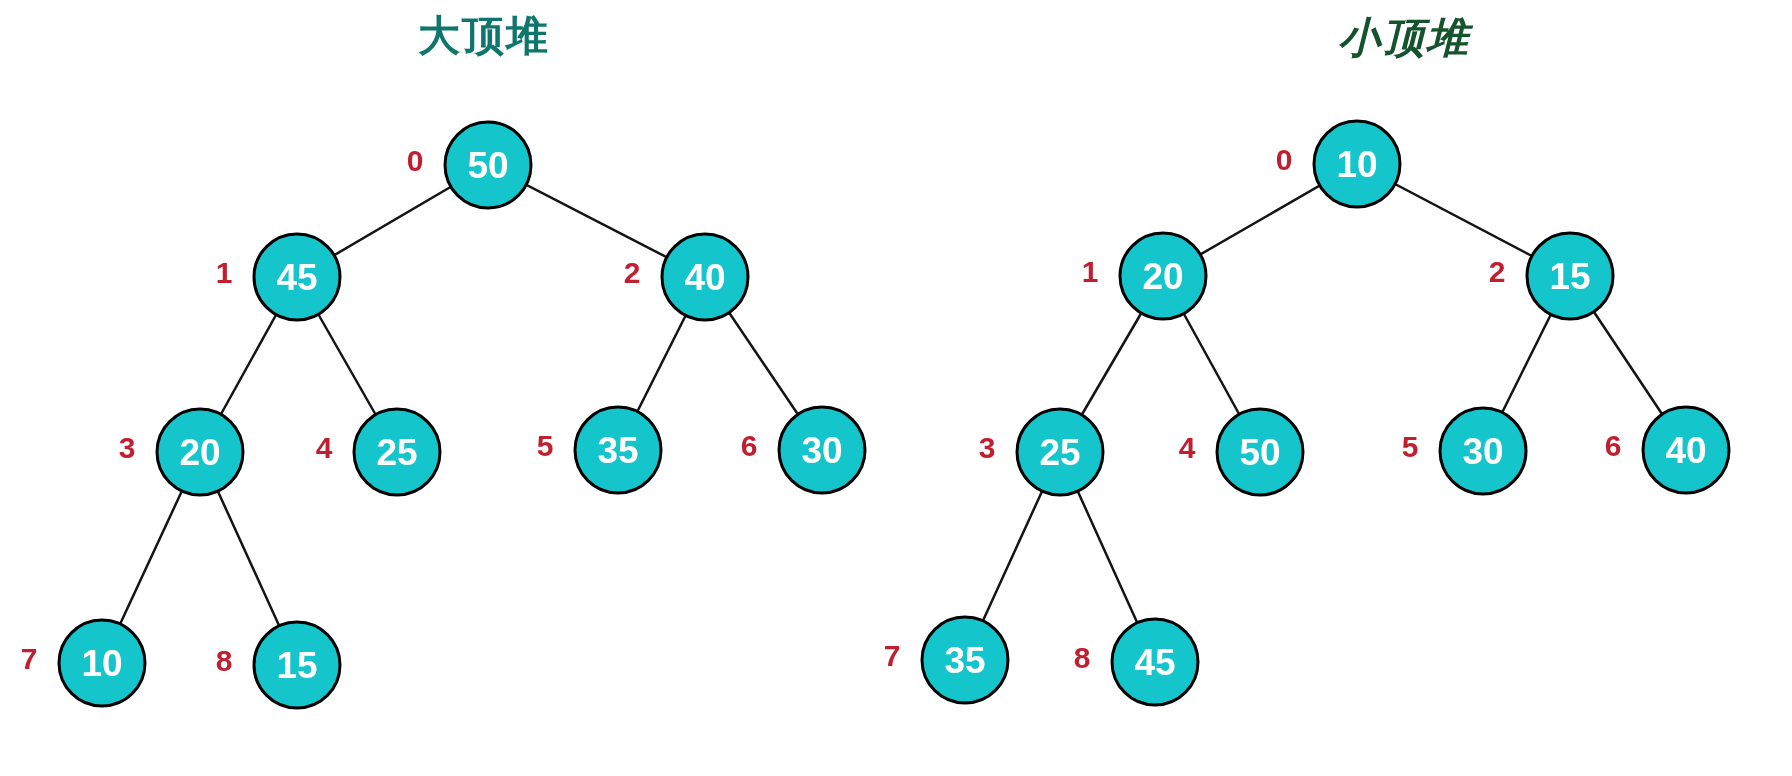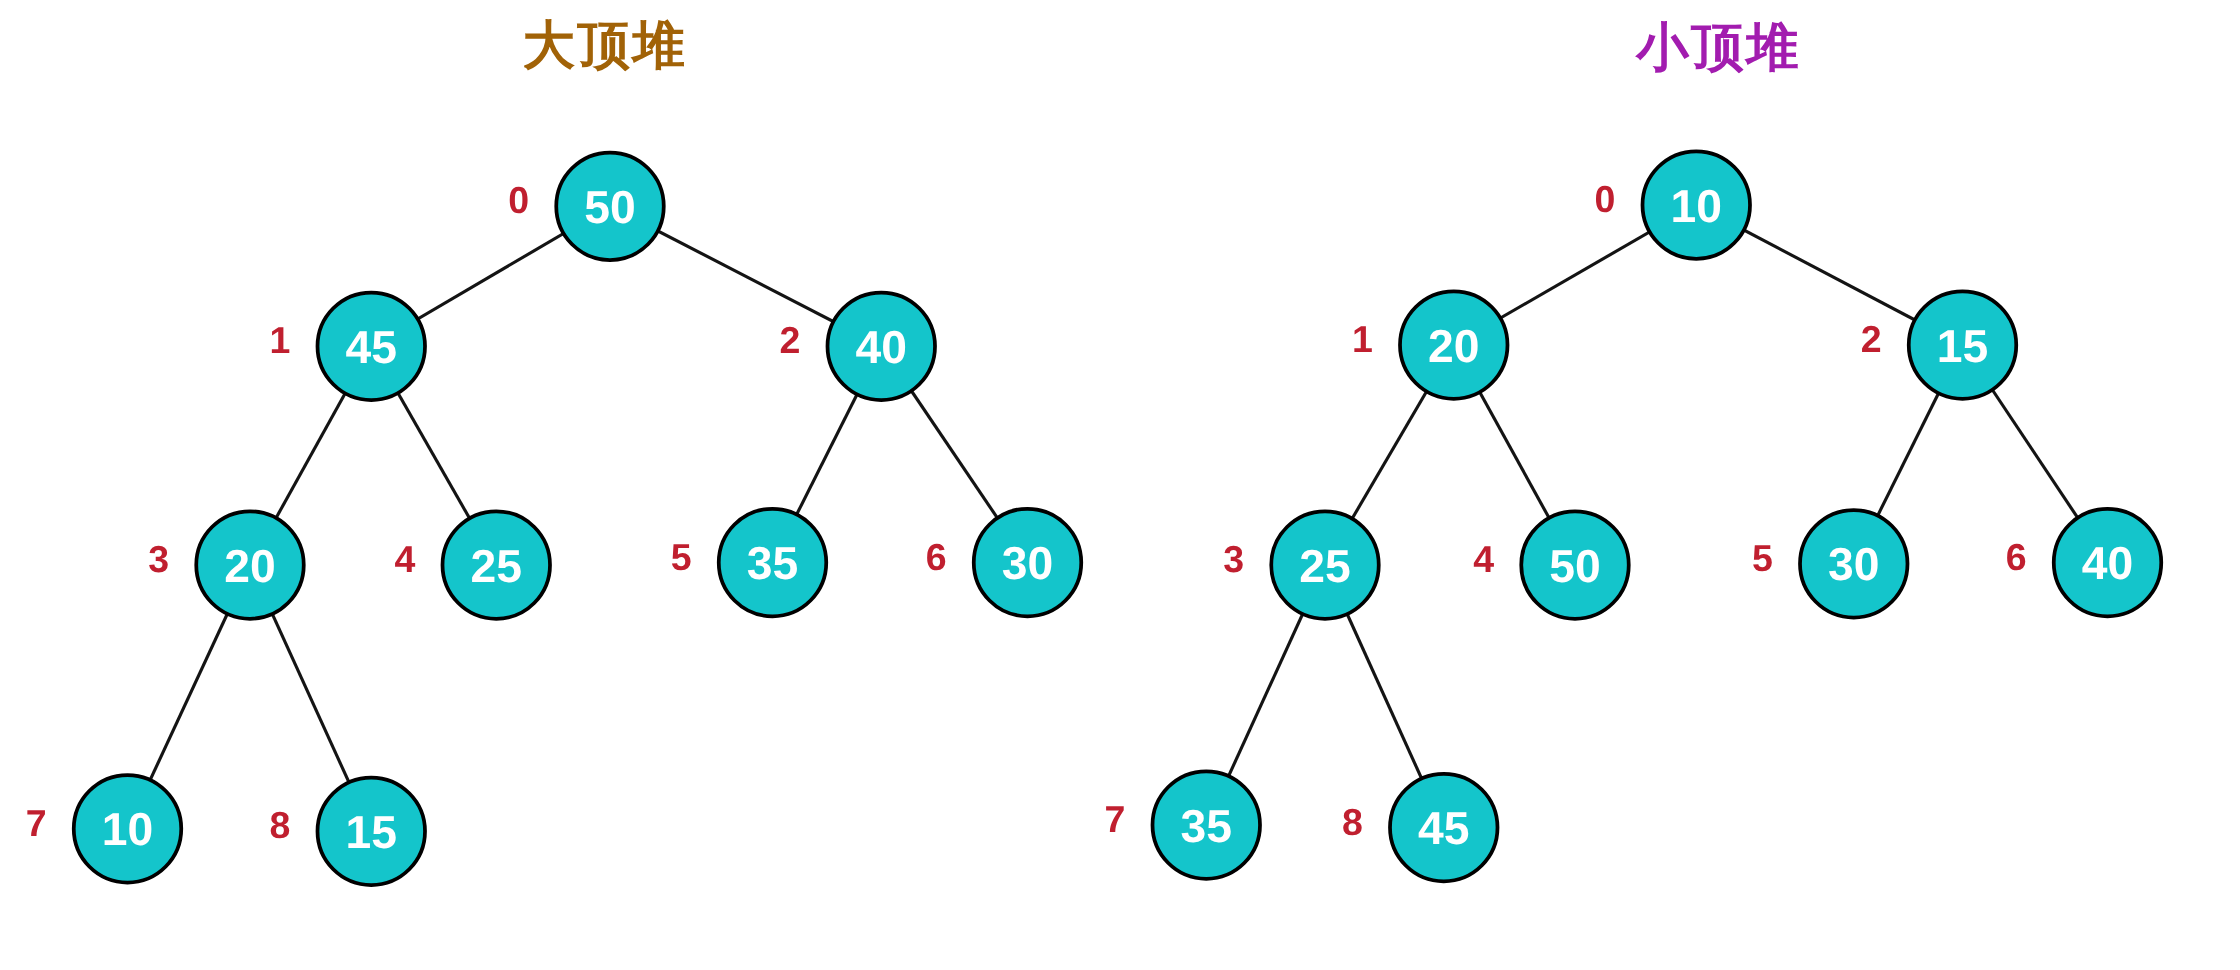"大顶堆" div.tree-title { color: #a16207 -> #0f766e }
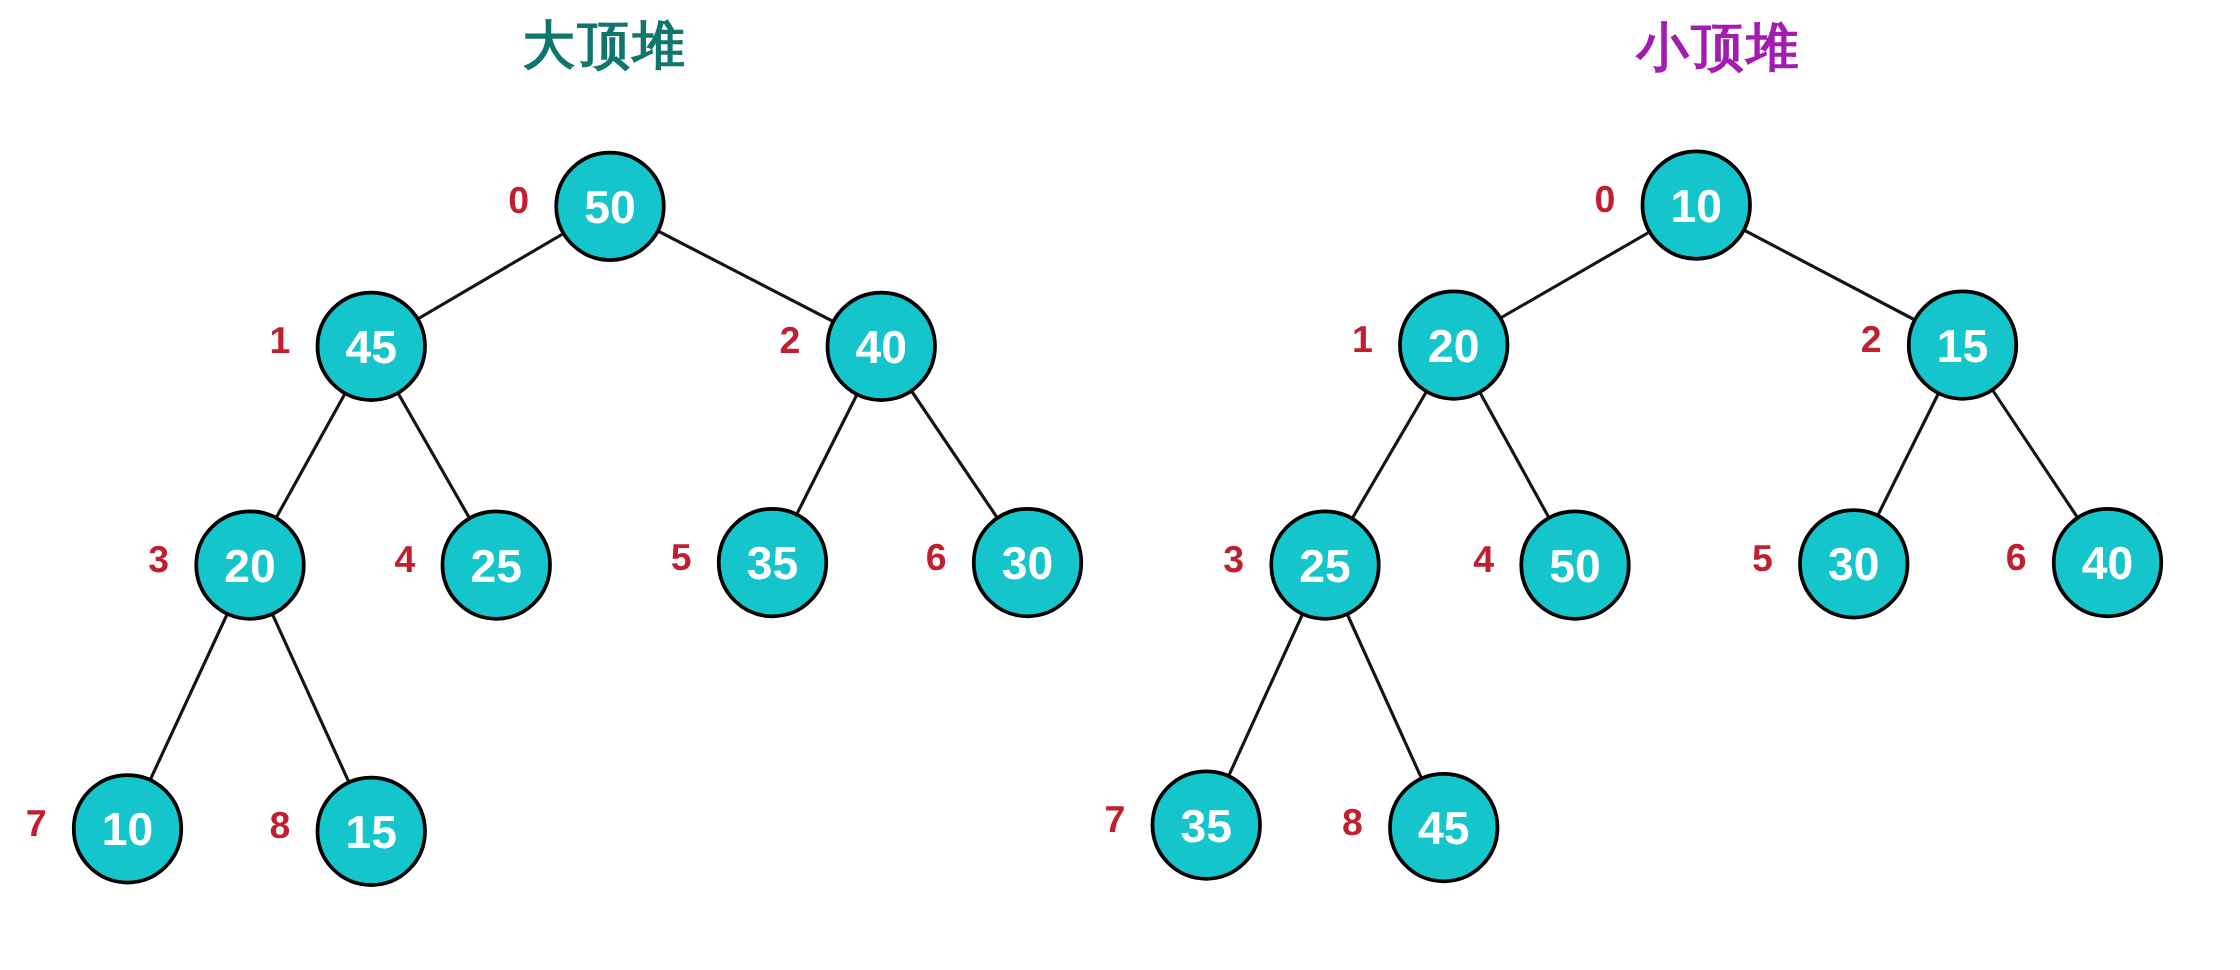"小顶堆" div.tree-title { color: #a21caf -> #14532d; font-style: none -> italic; left: 1375px -> 1404px }
